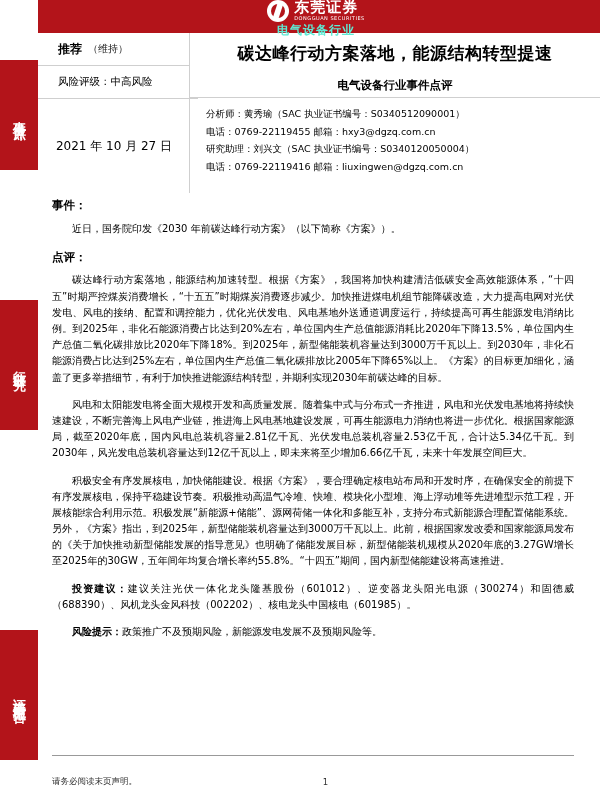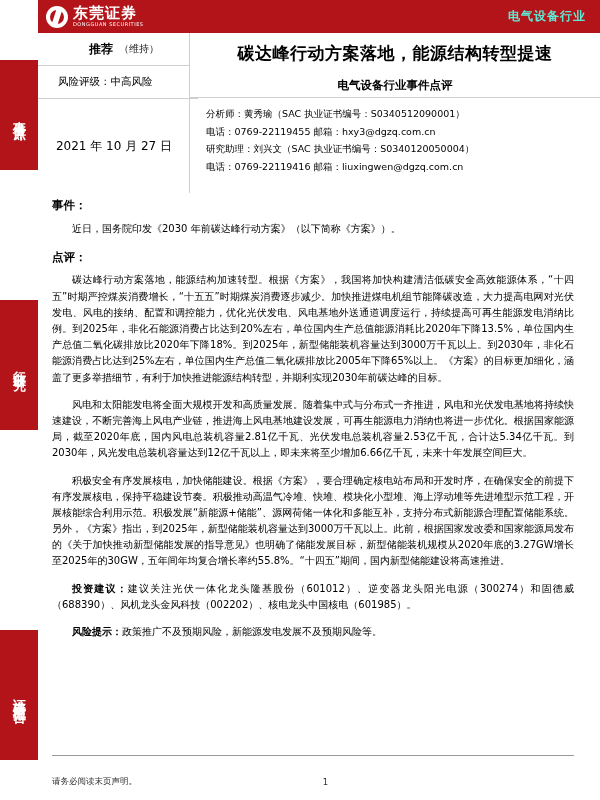"东莞证券" .header { flex-direction: none -> column }
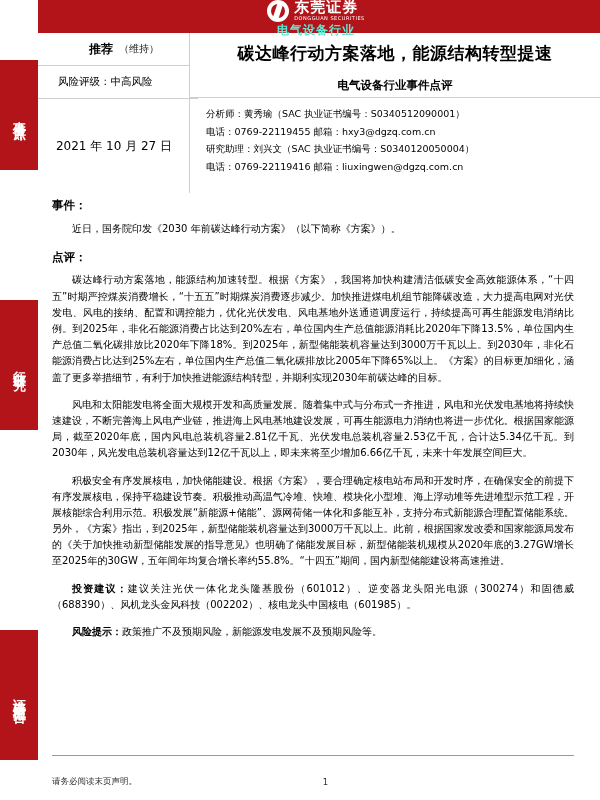"推荐" .rec-row { justify-content: center -> none }
